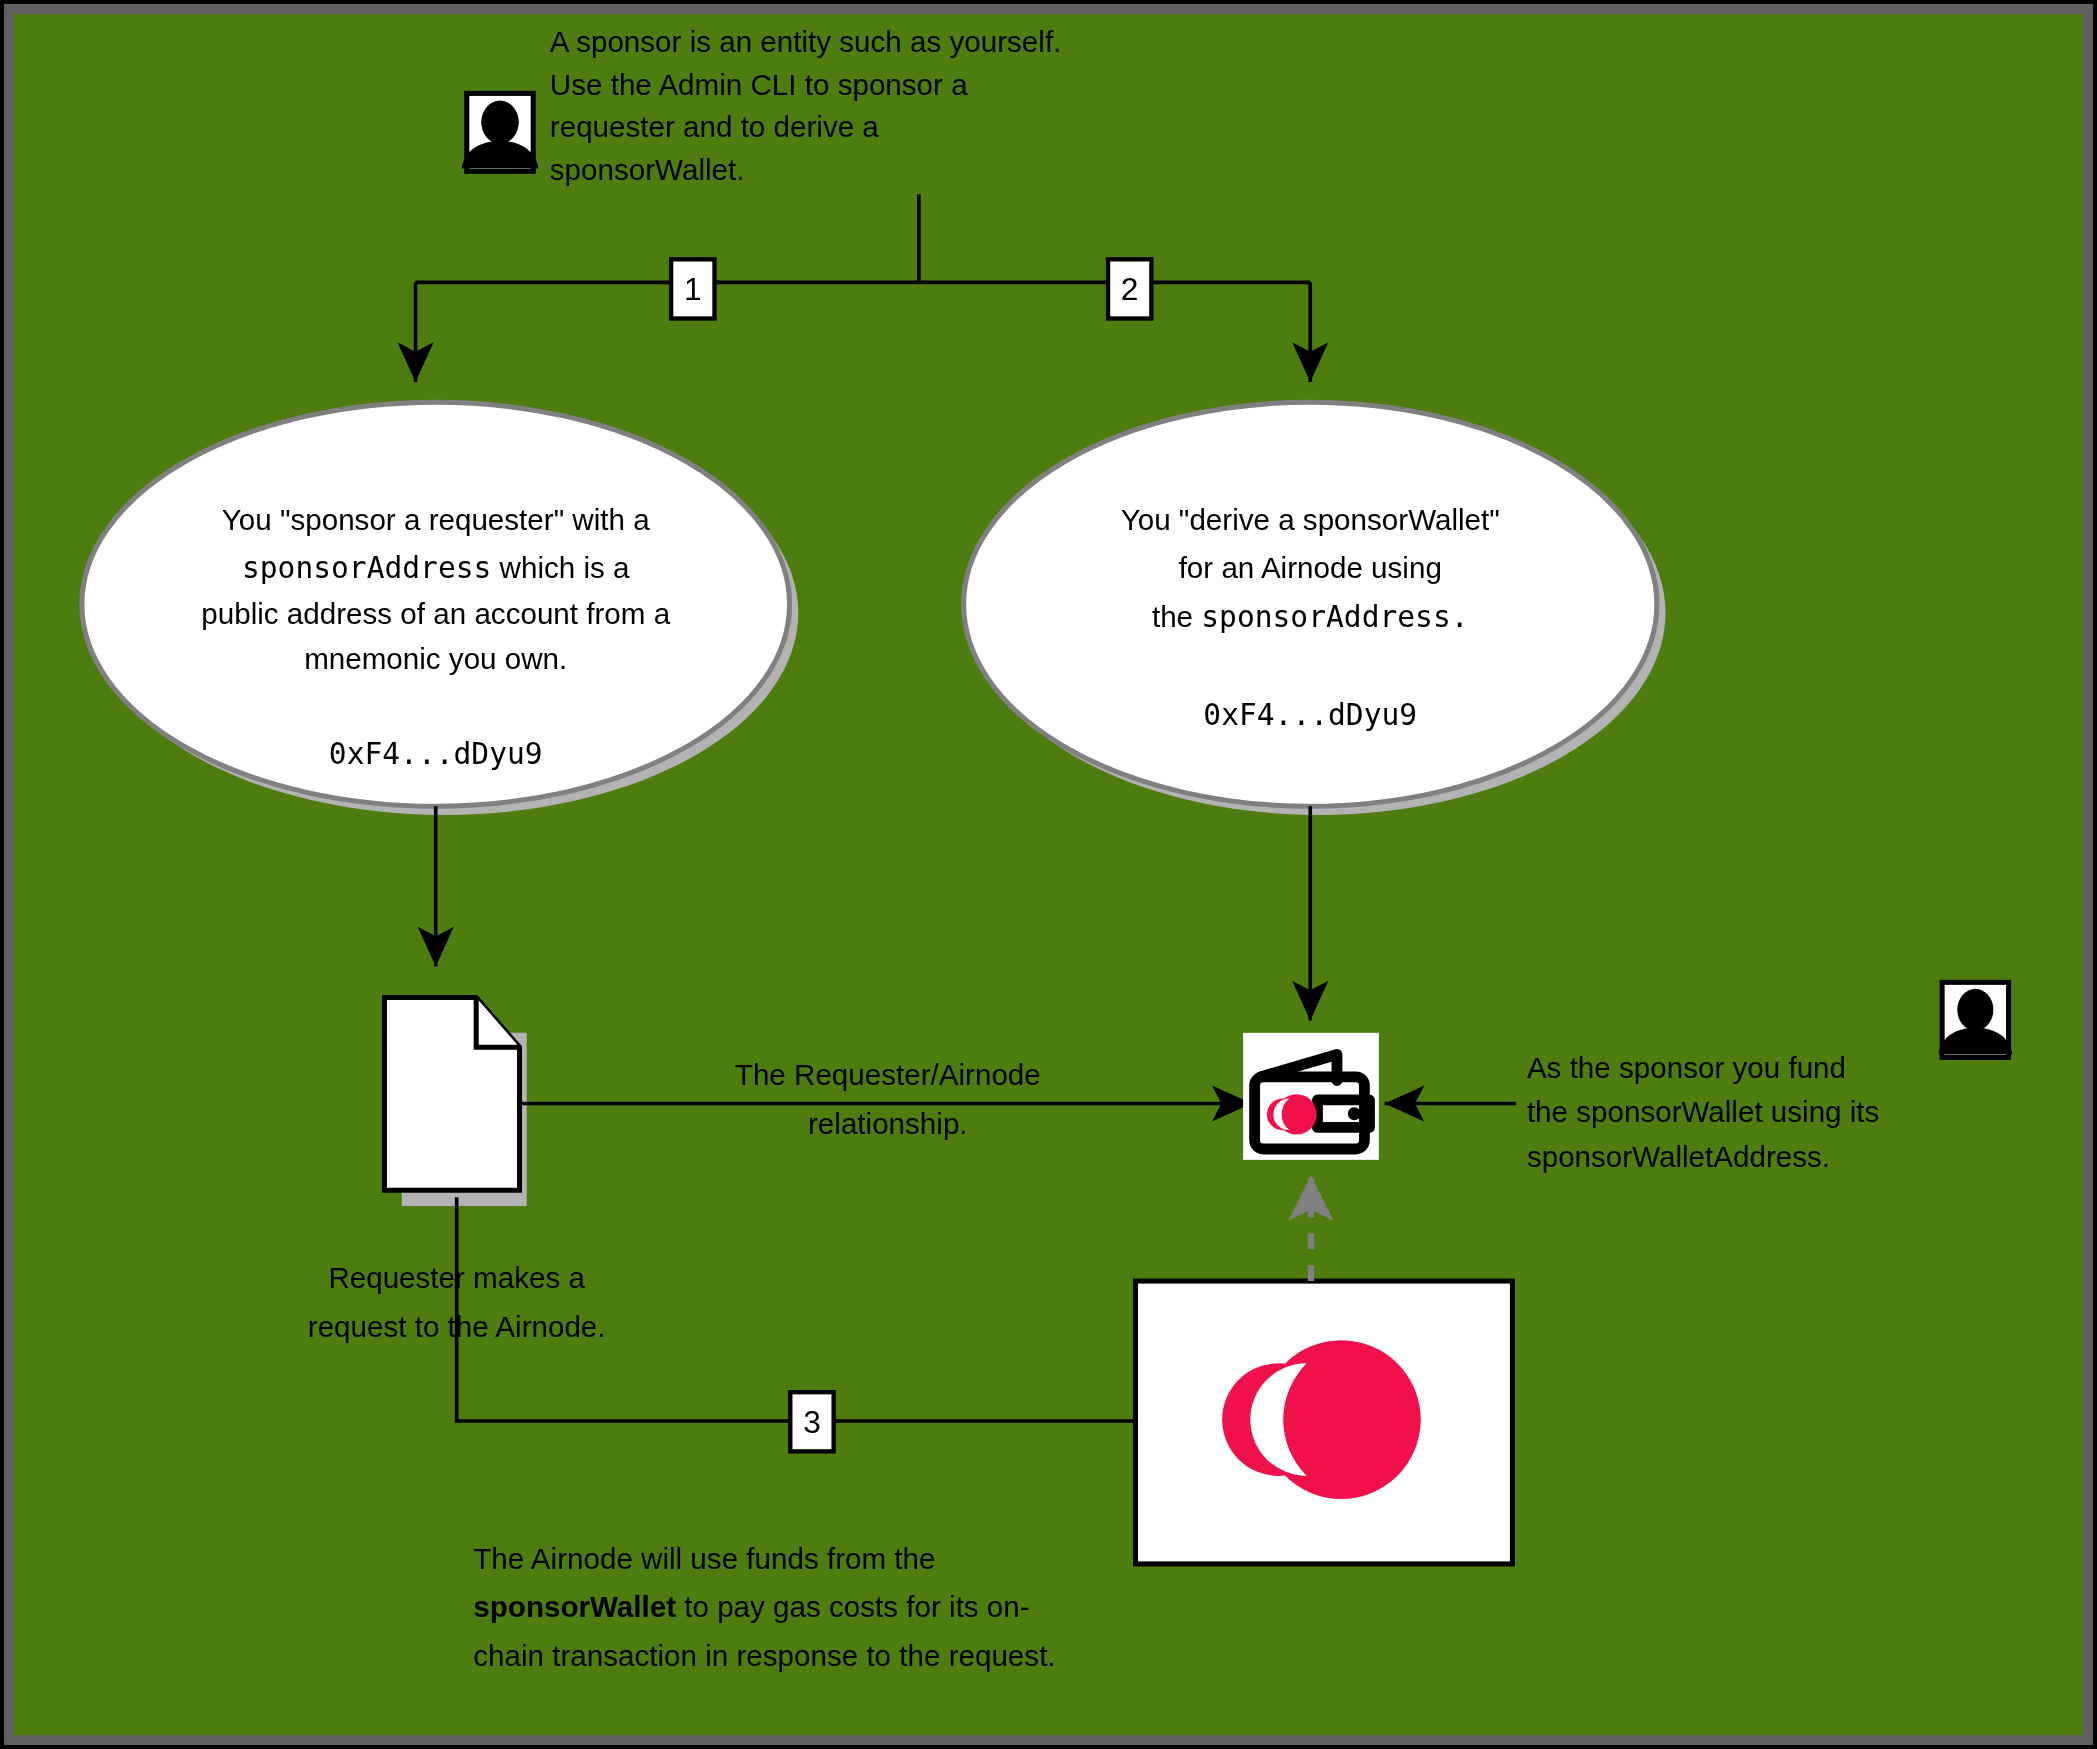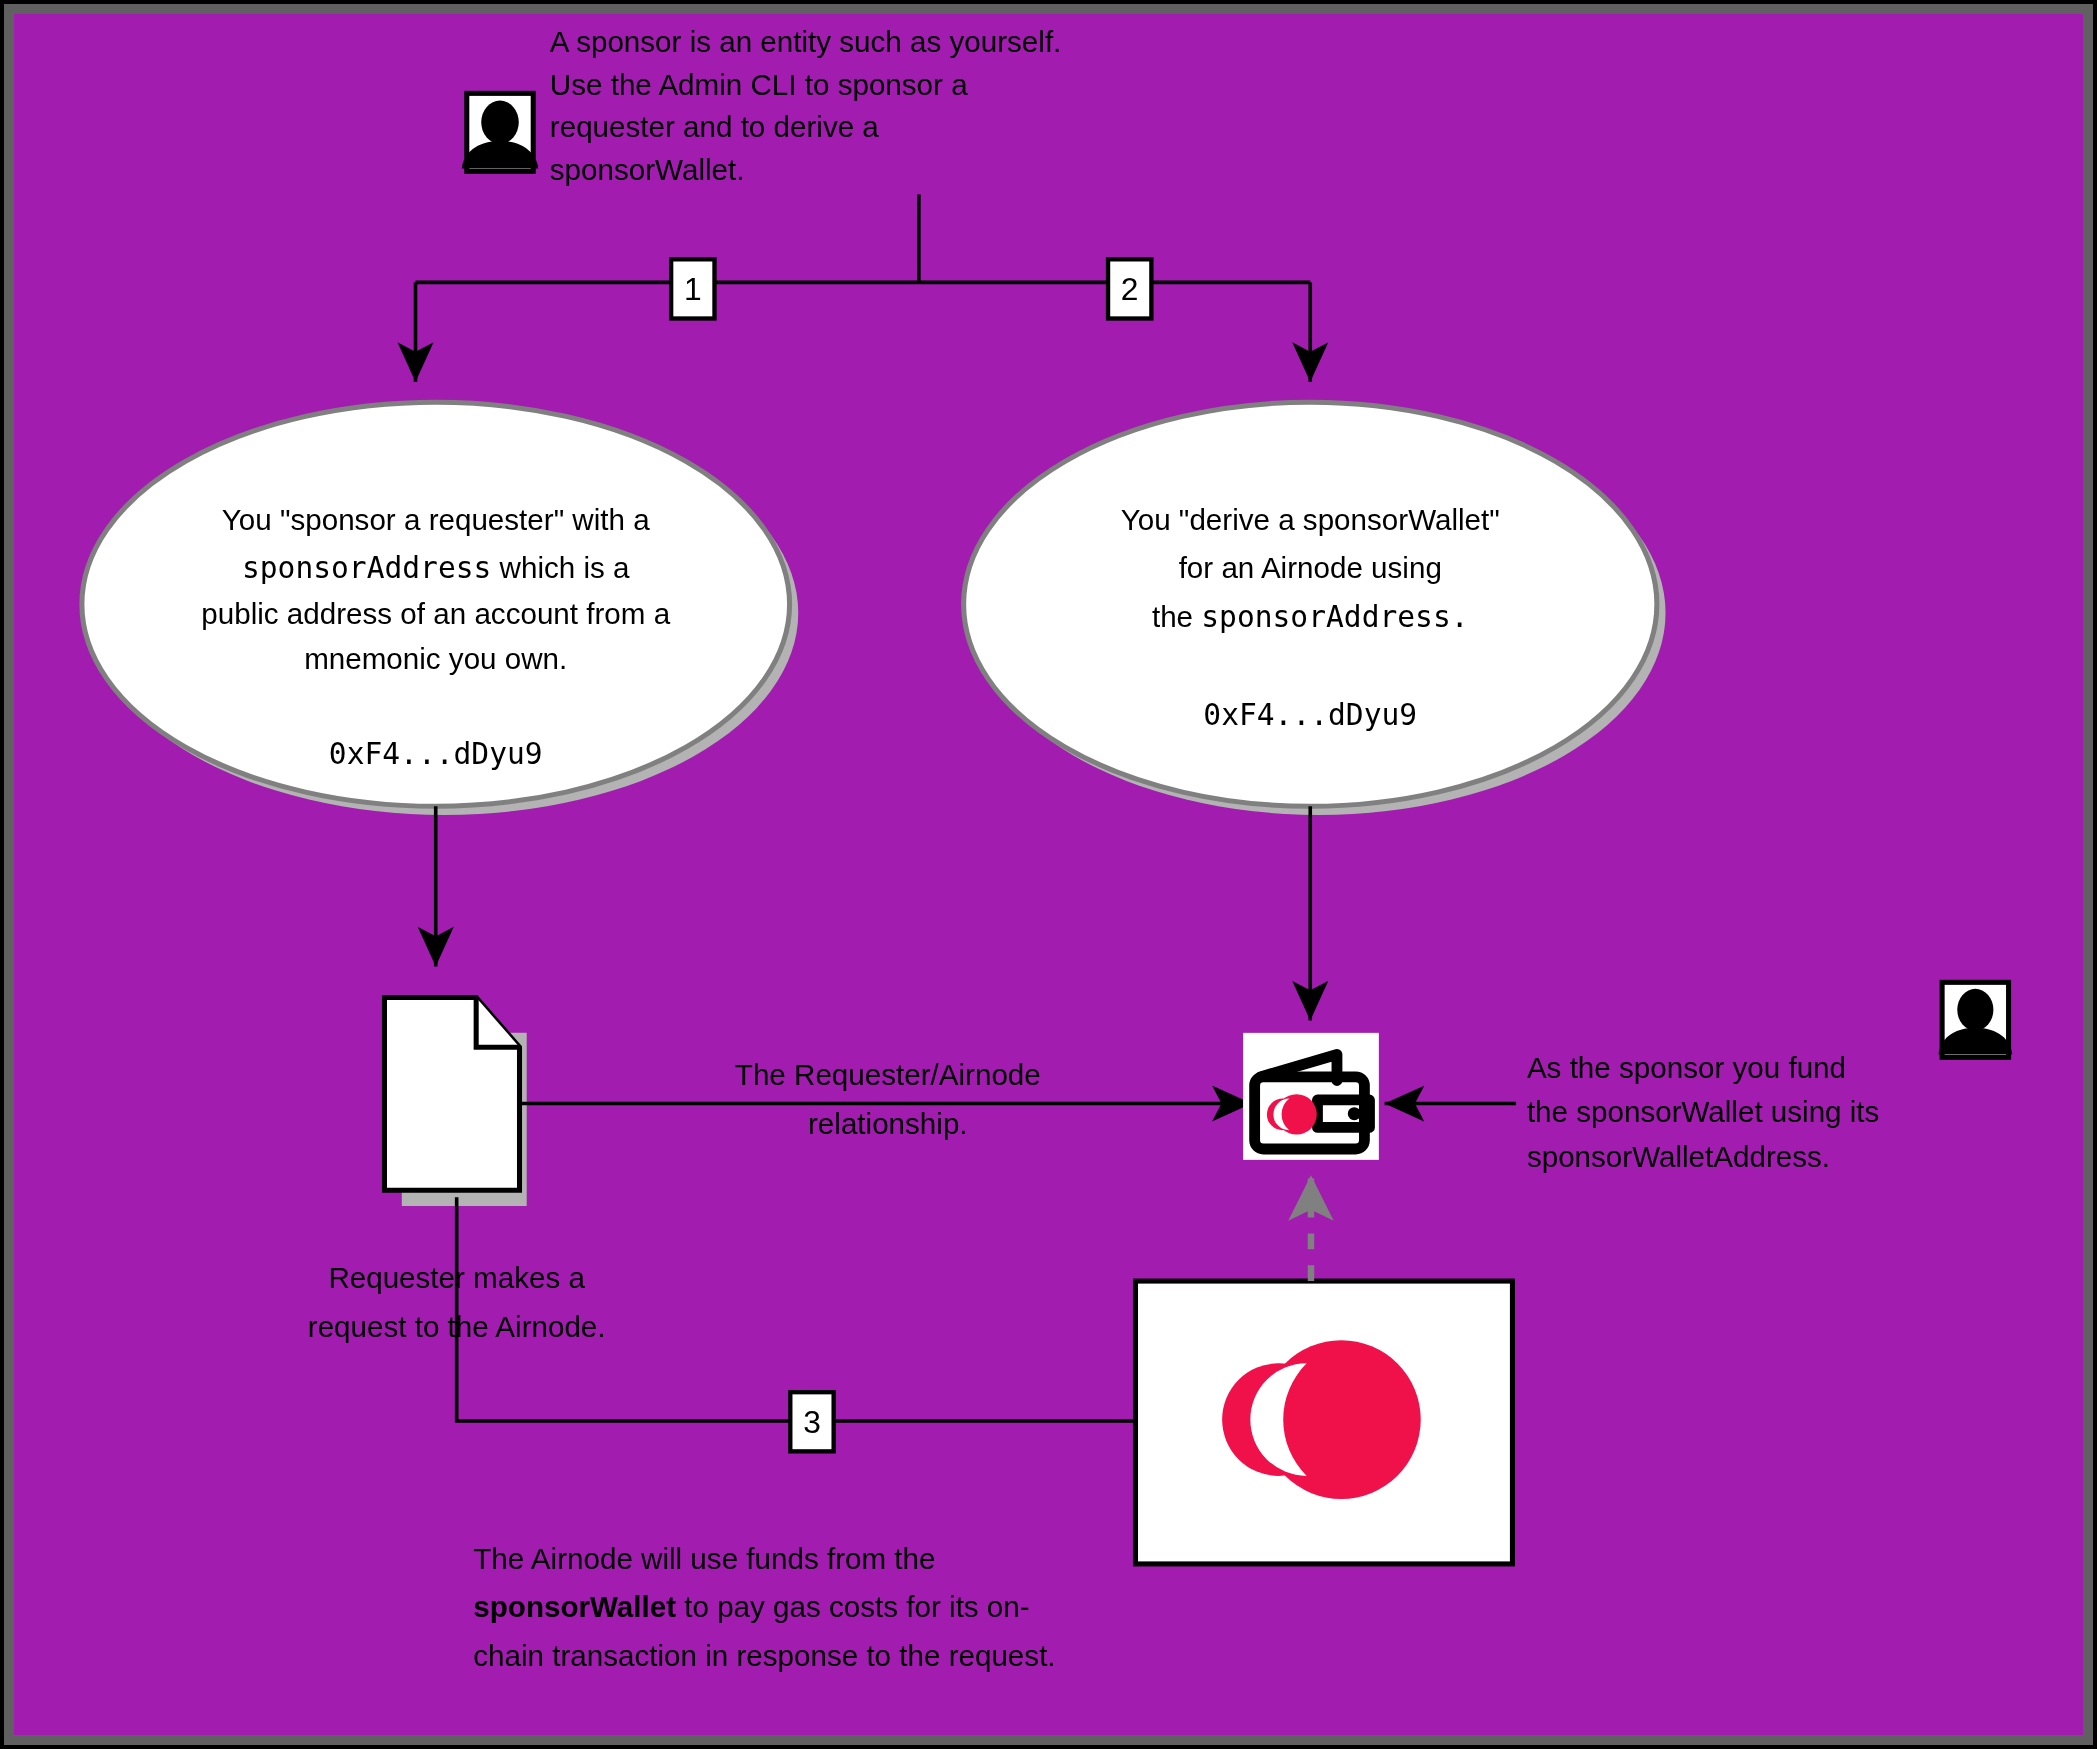"A sponsor is an entity" #frame { background: #a21caf -> #4d7c0f }
